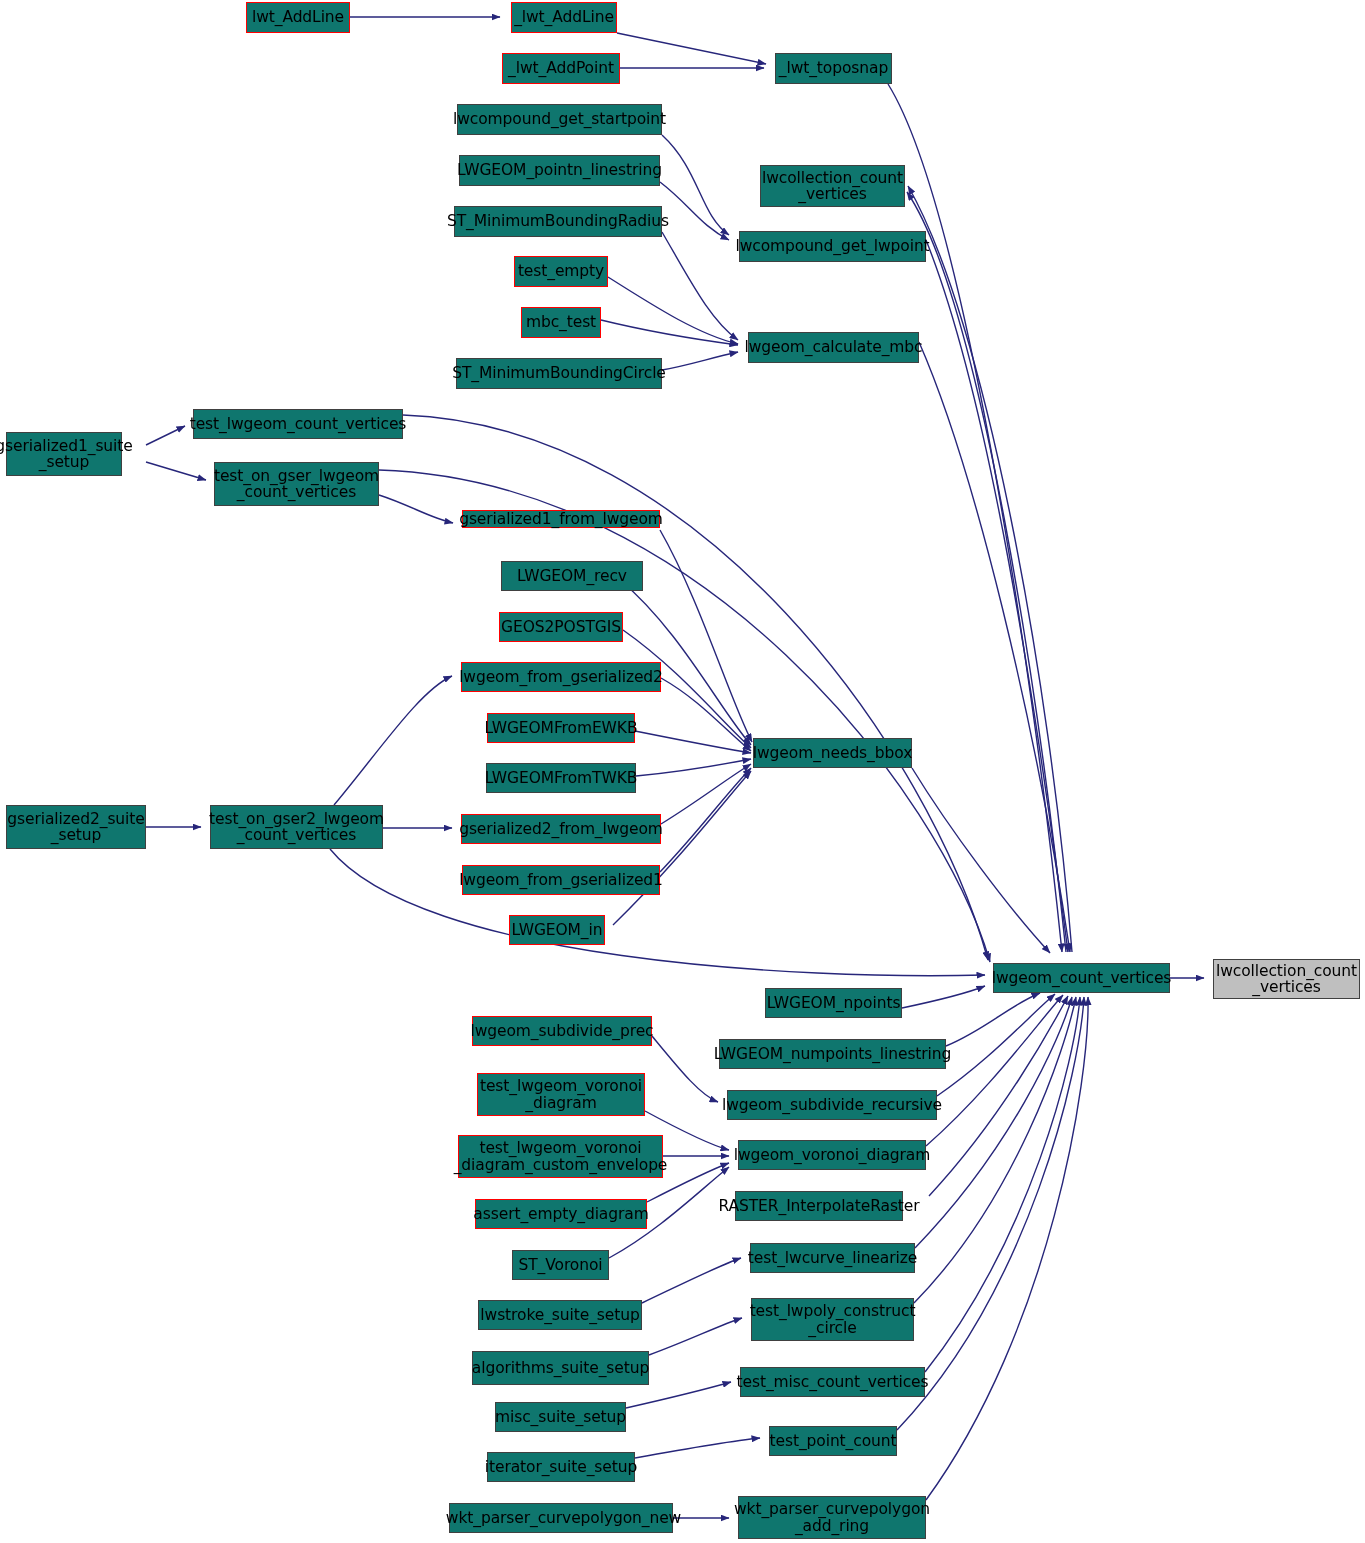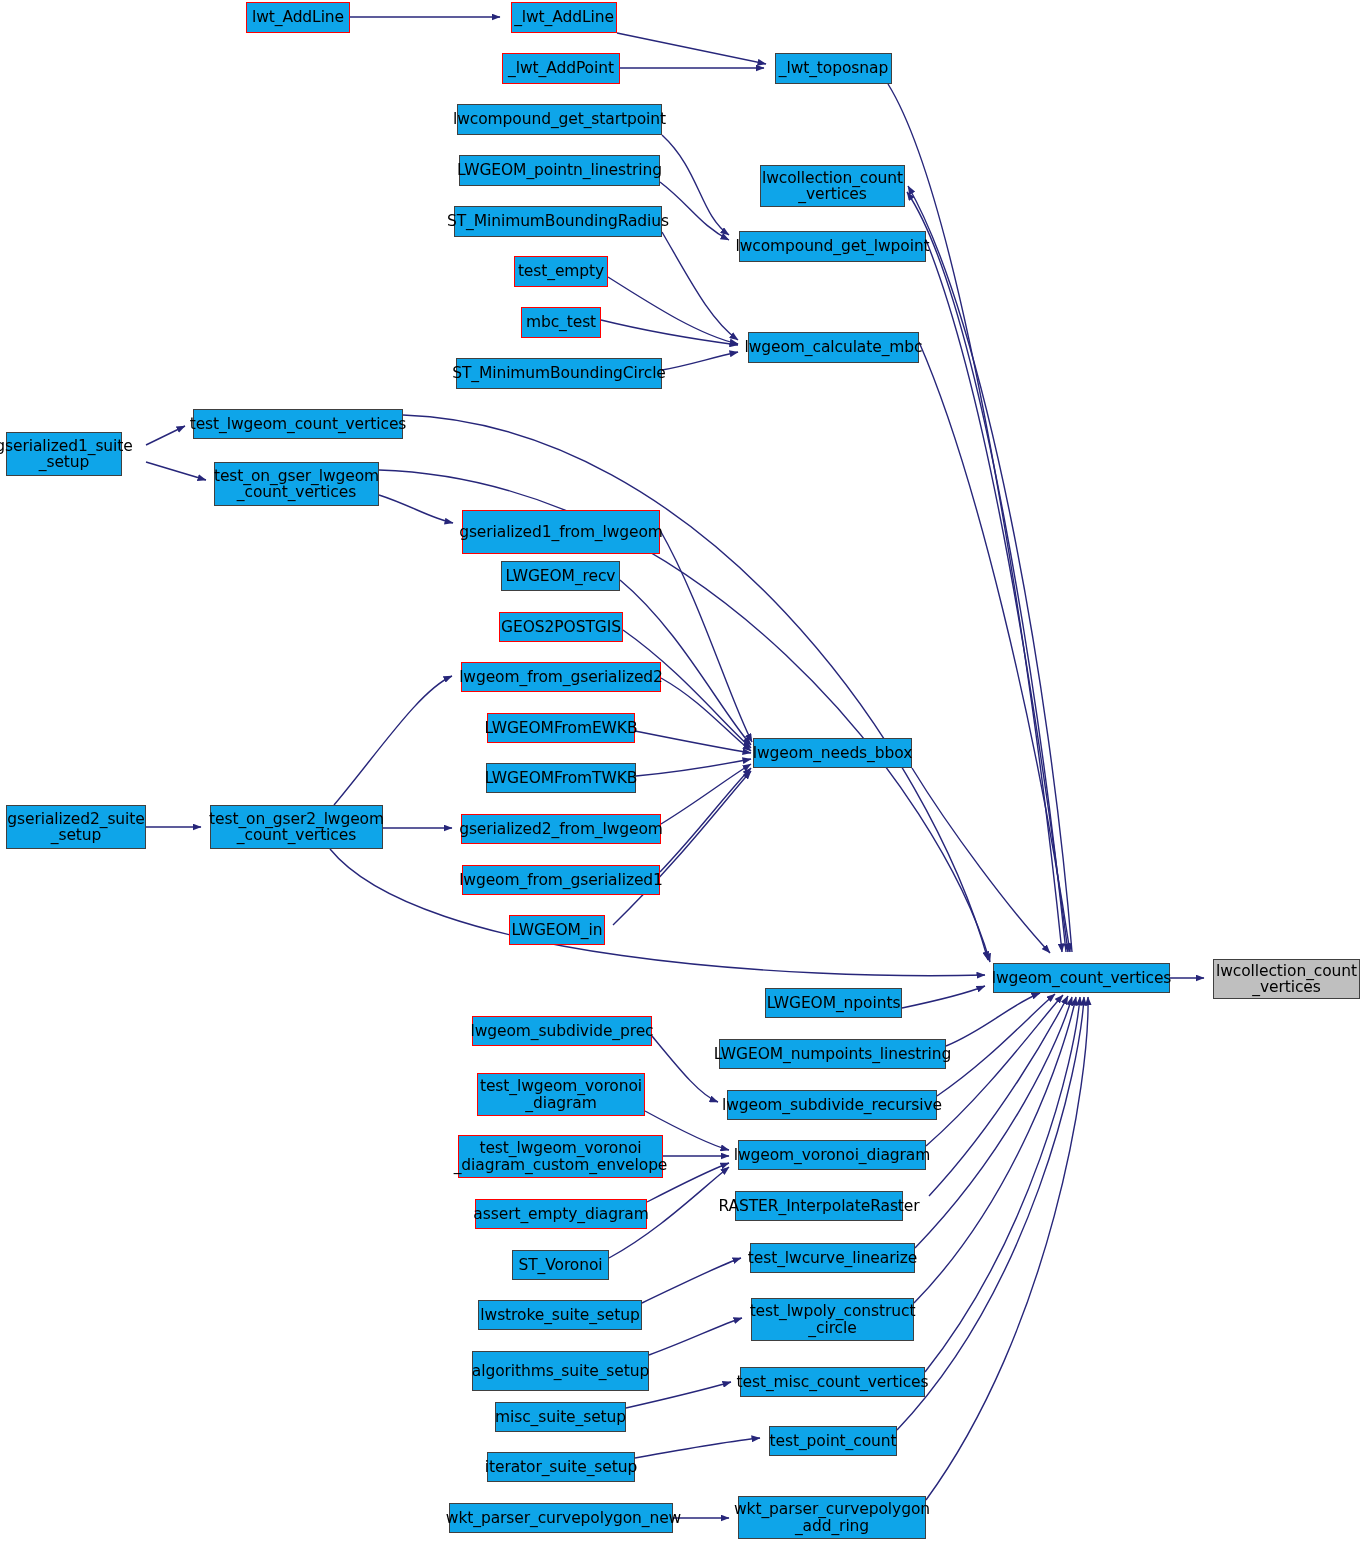"lwt_AddLine" .node { background: #0ea5e9 -> #0f766e }
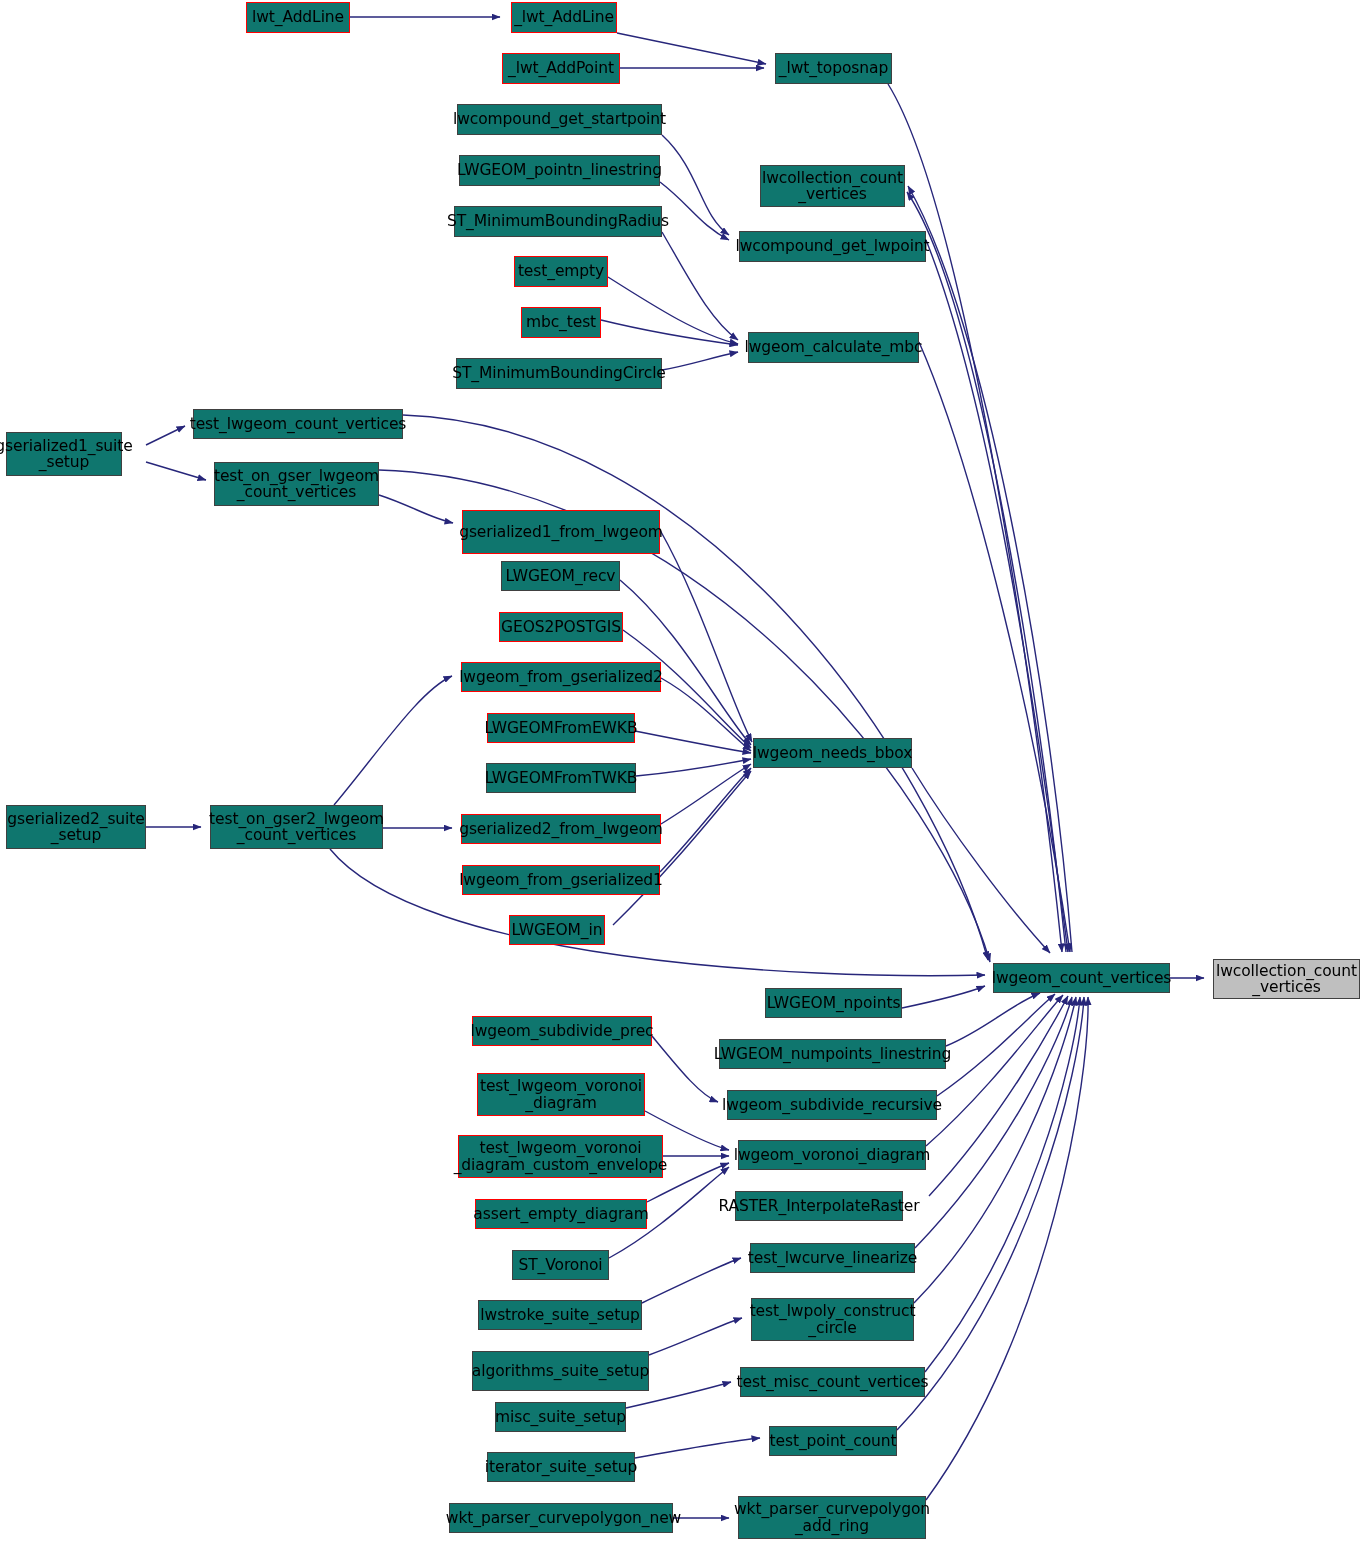"gserialized1_from_lwgeom" div.node { height: 44px -> 18px }
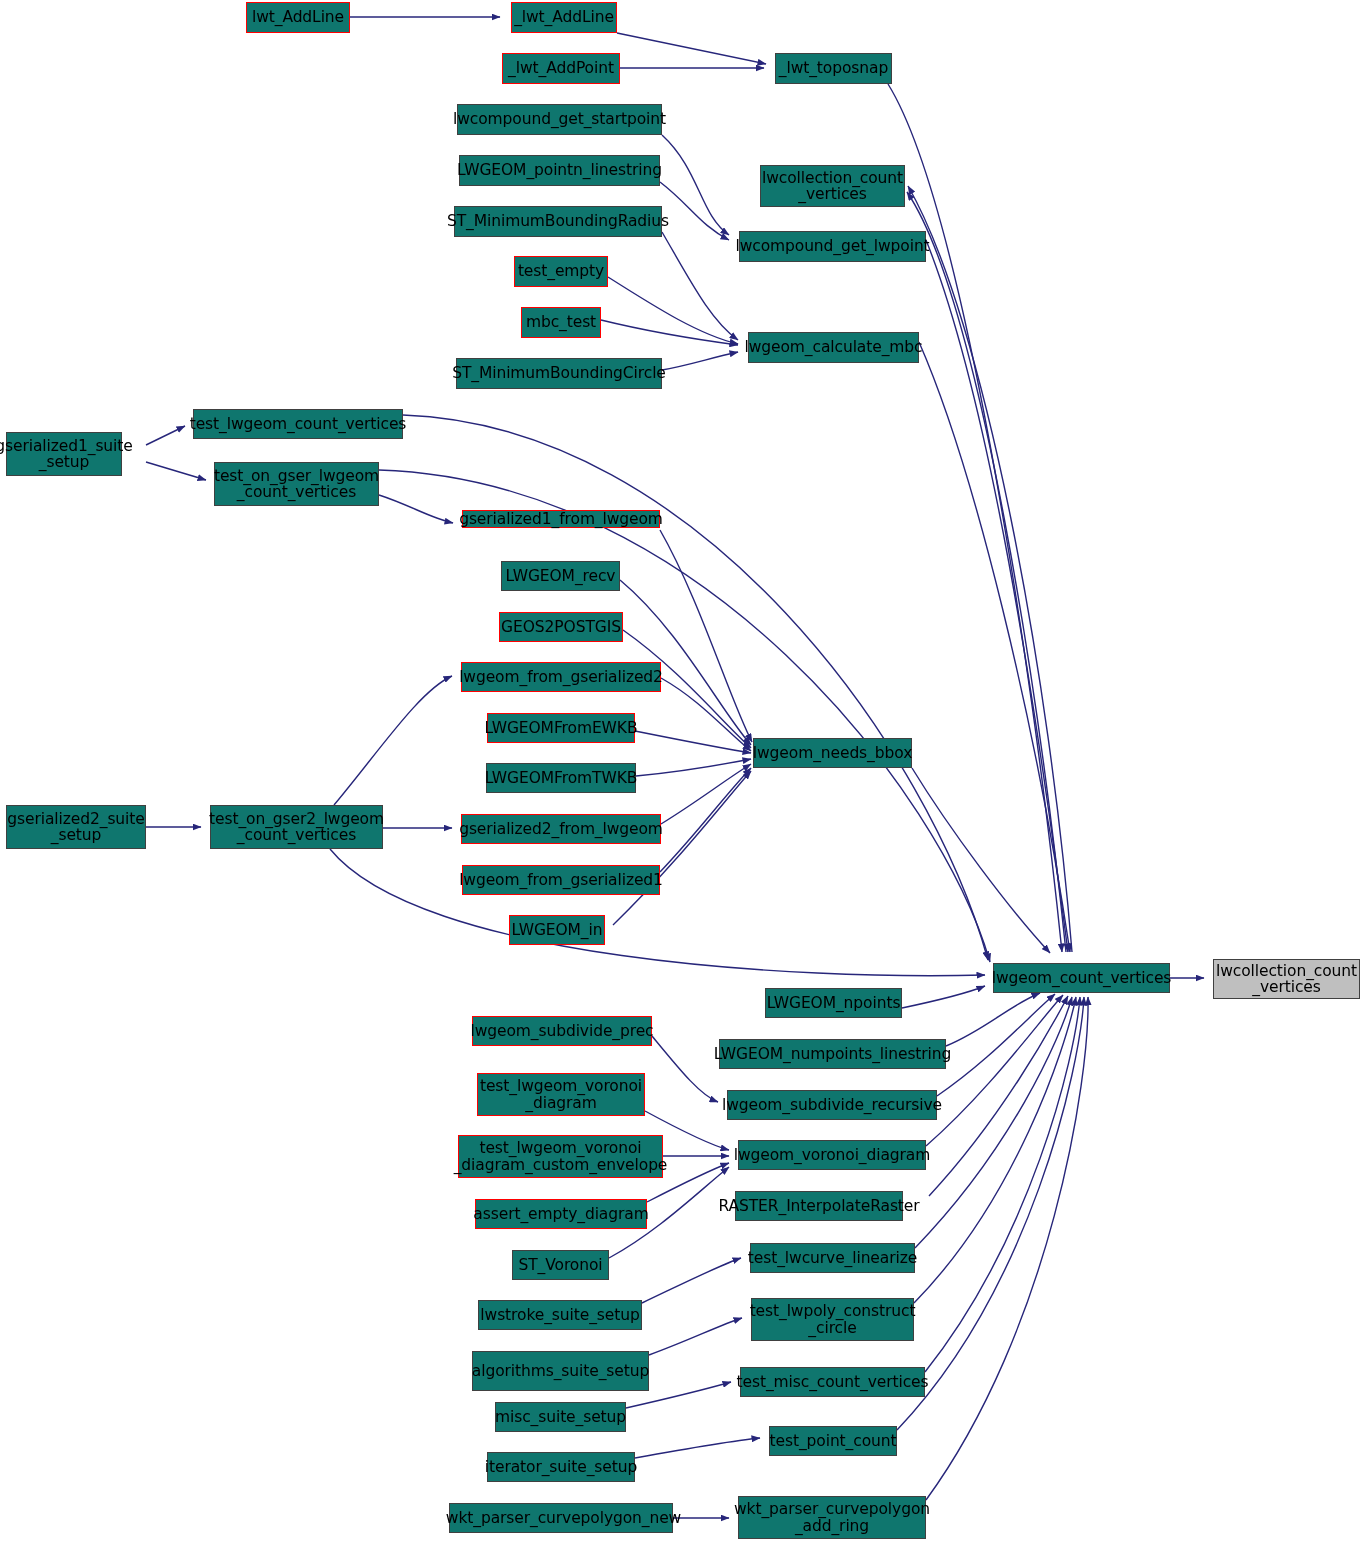"LWGEOM_recv" div.node { width: 119px -> 142px }
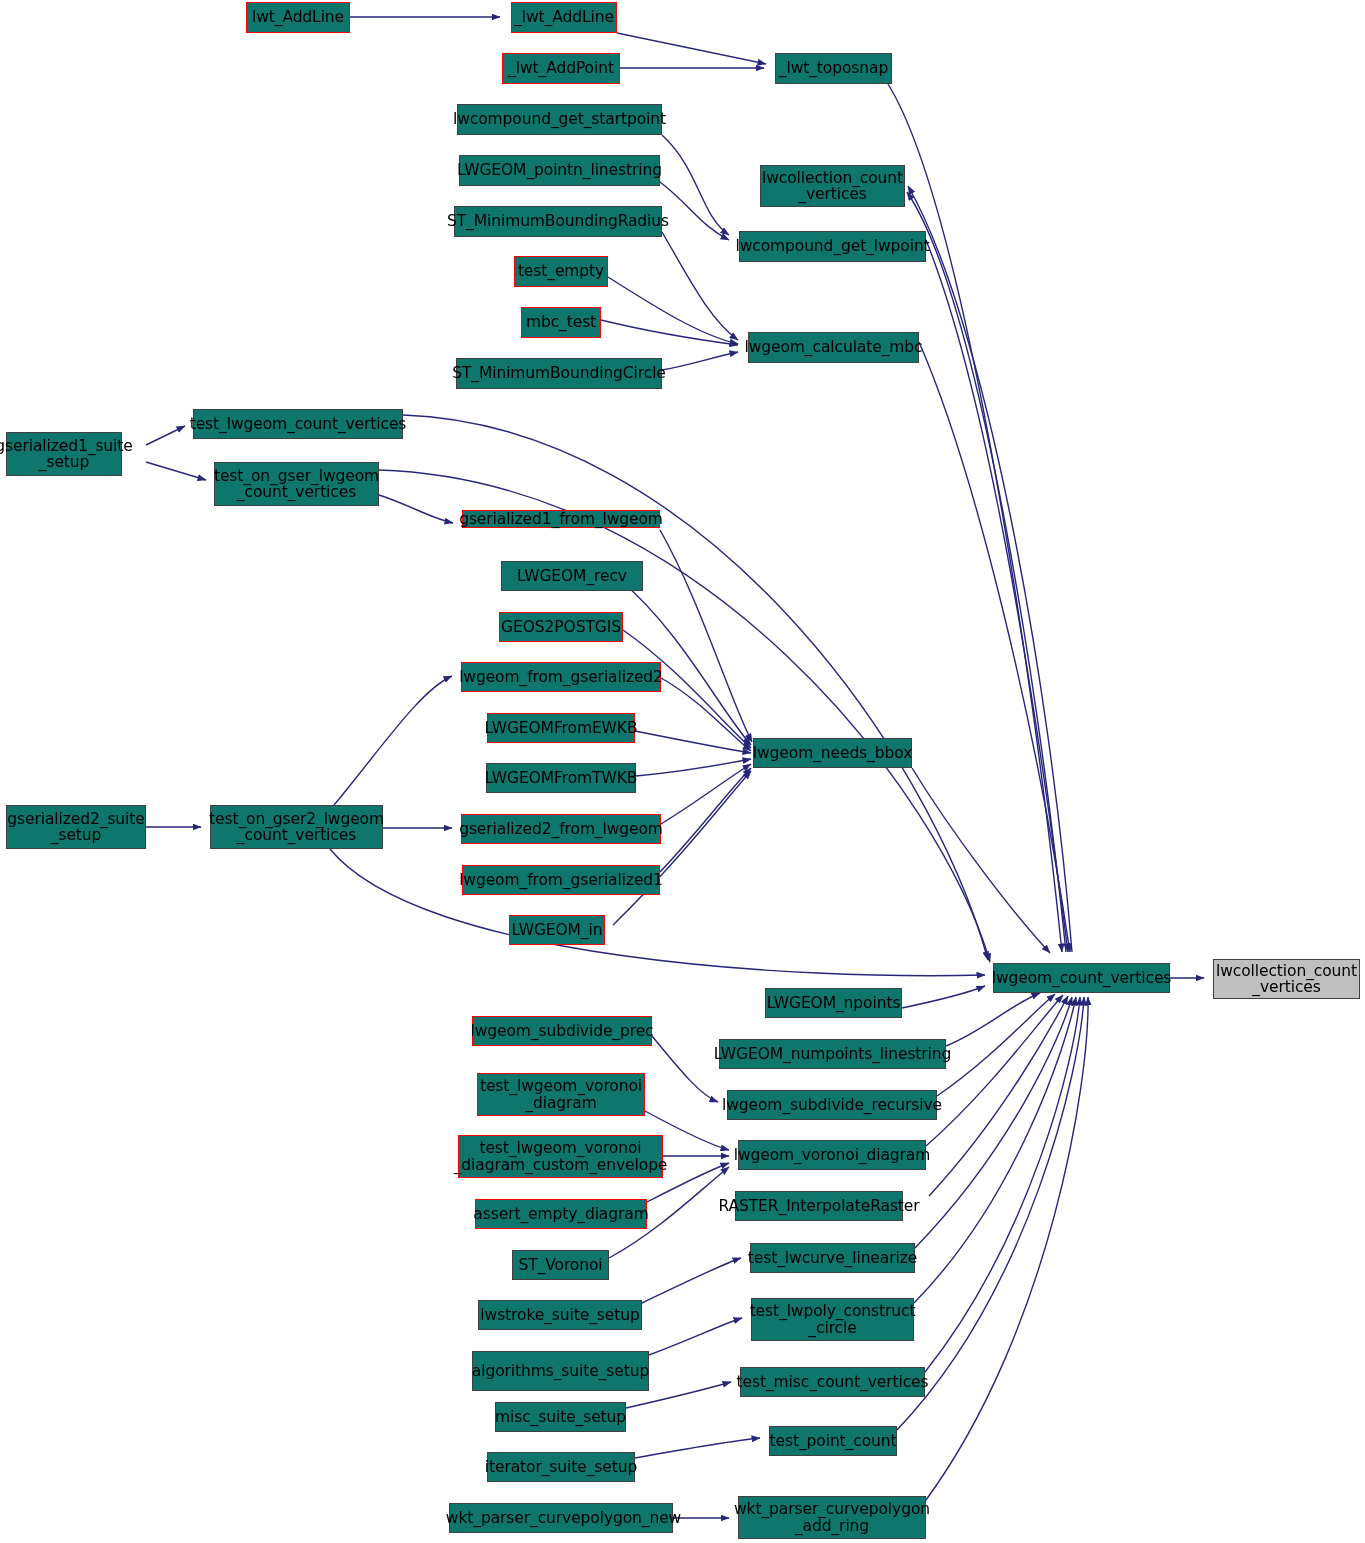"algorithms_suite_setup" div.node { height: 40px -> 34px }
